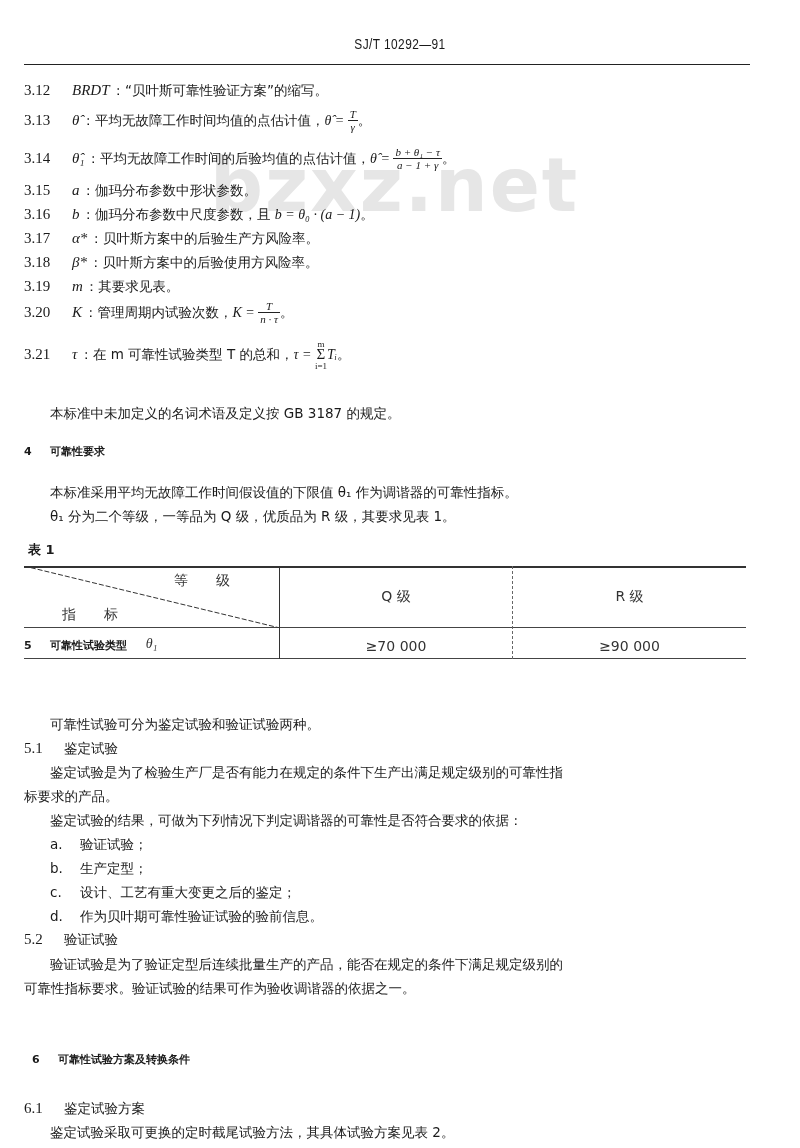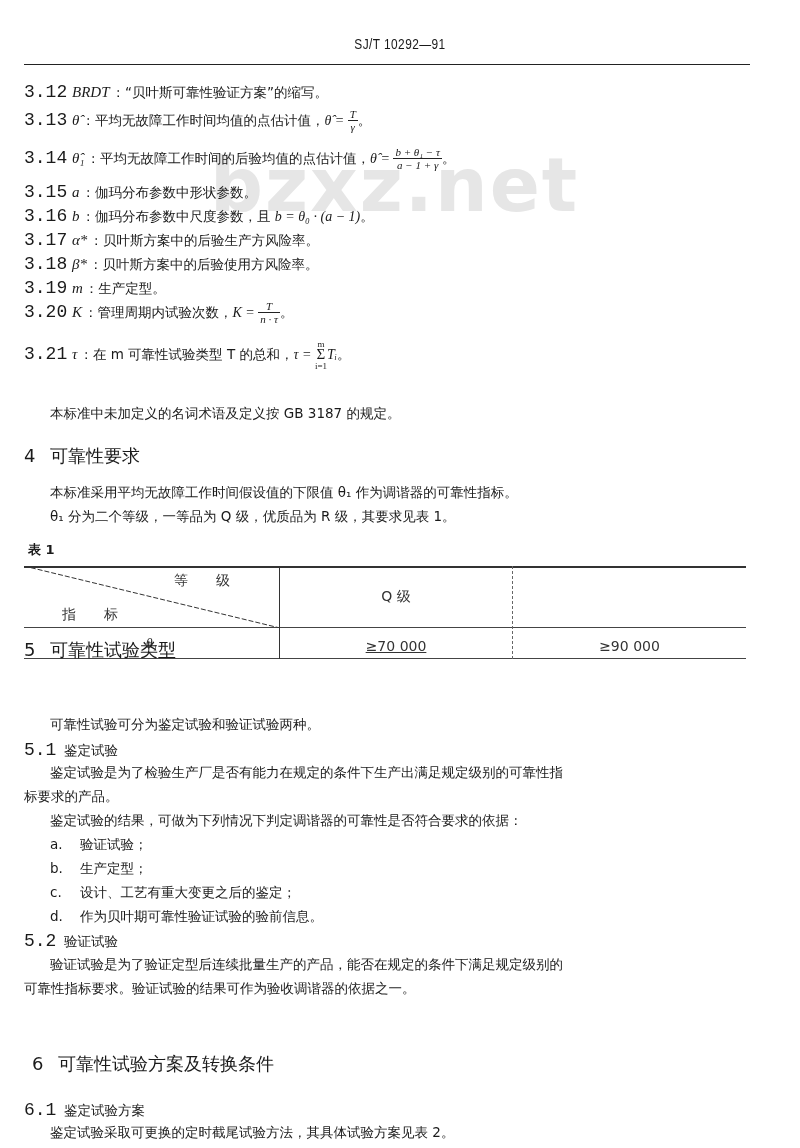"3.12" .num { font-family: Liberation Mono, monospace -> Liberation Serif, serif; font-size: 18px -> 15px }
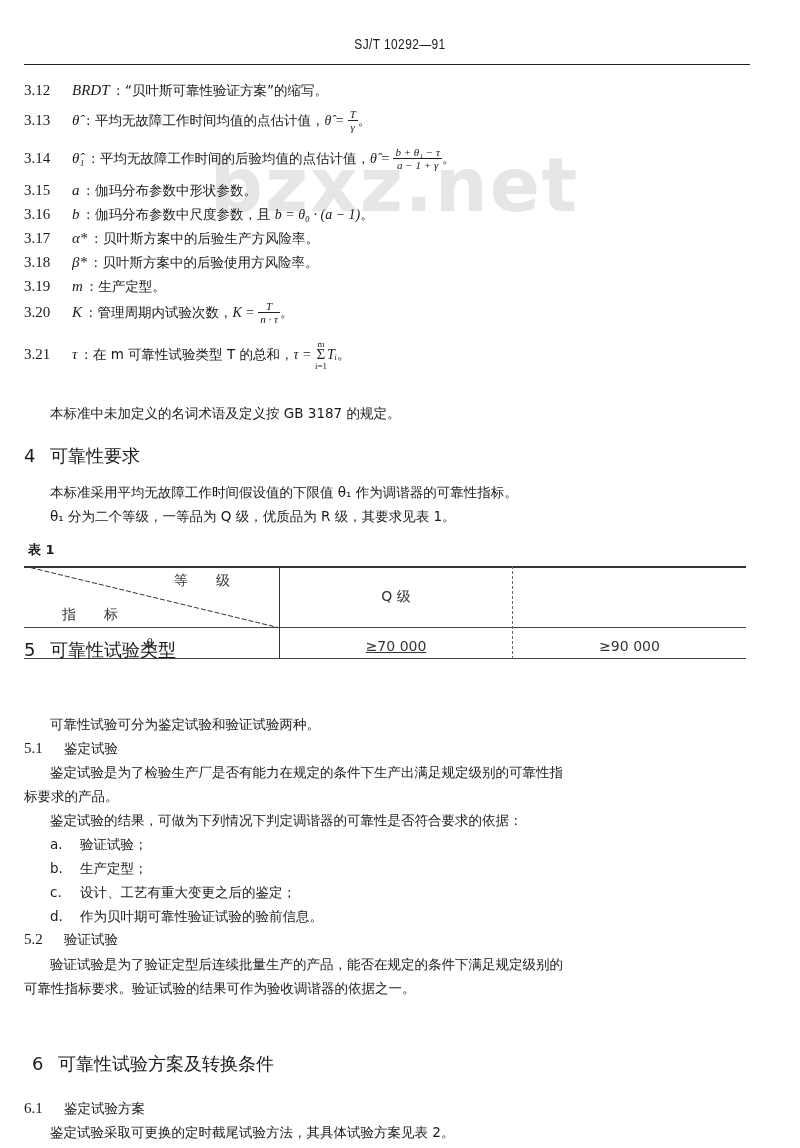"：生产定型。" span { text: 生产定型 -> 其要求见表 }
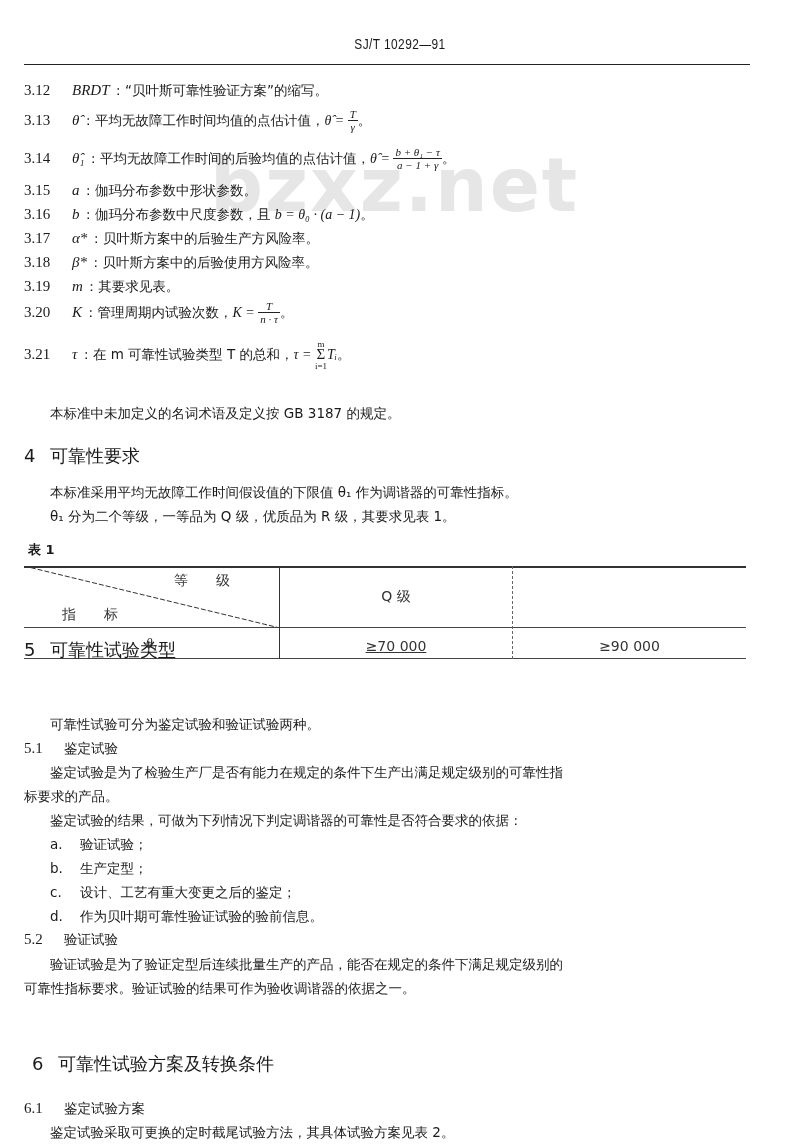"4 可靠性要求" .heading { font-size: 18px -> 11px; font-weight: normal -> bold }
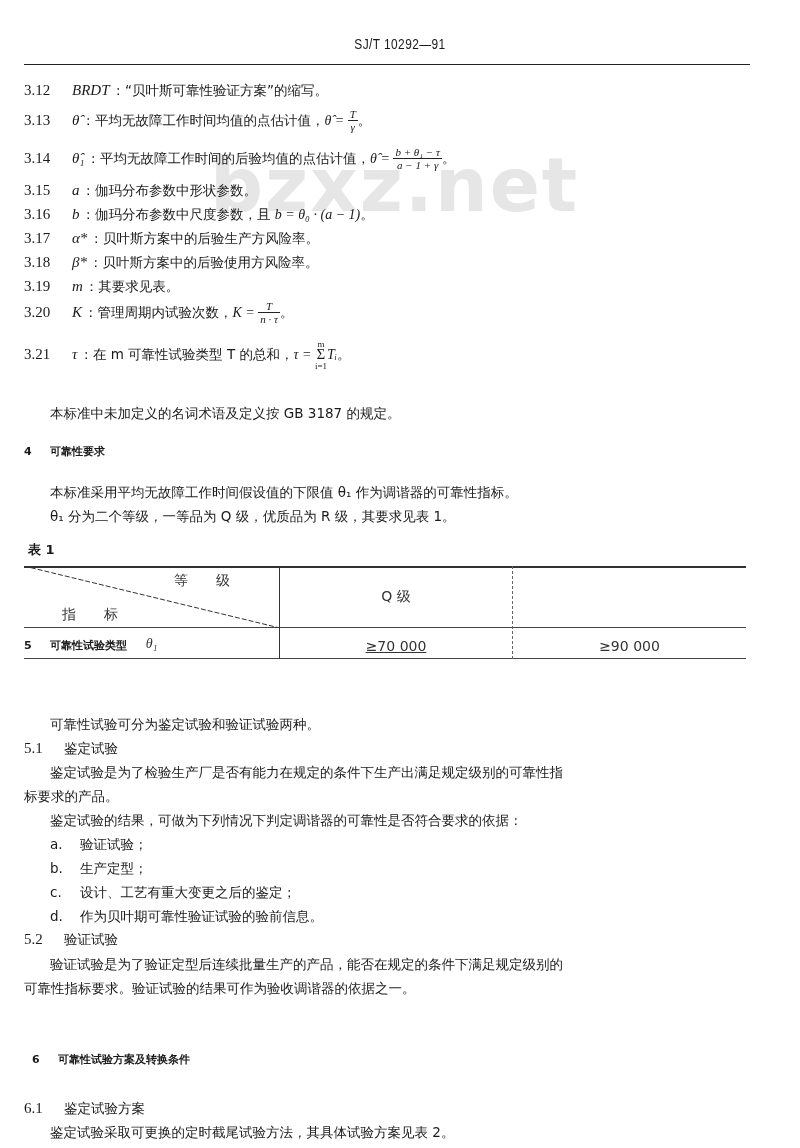"R 级" div.cell { html: none -> <div>R 级</div> }
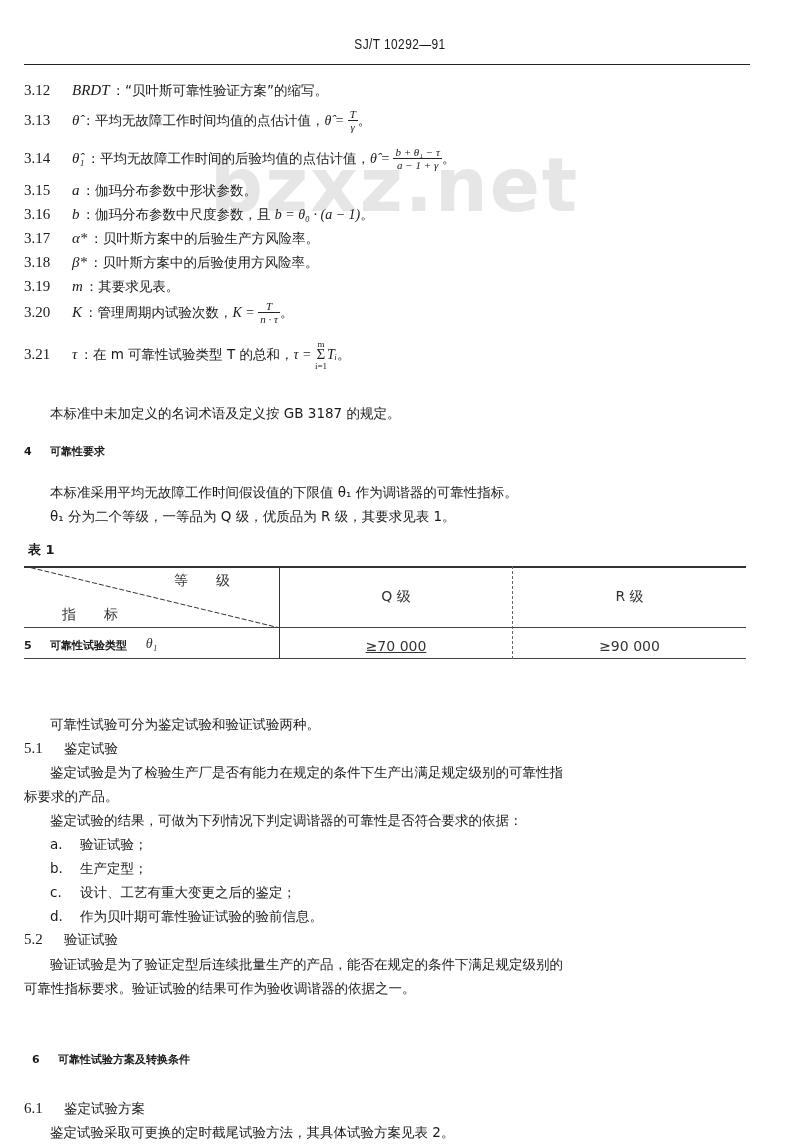"≥70 000" .val-q { text-decoration: underline -> none }
